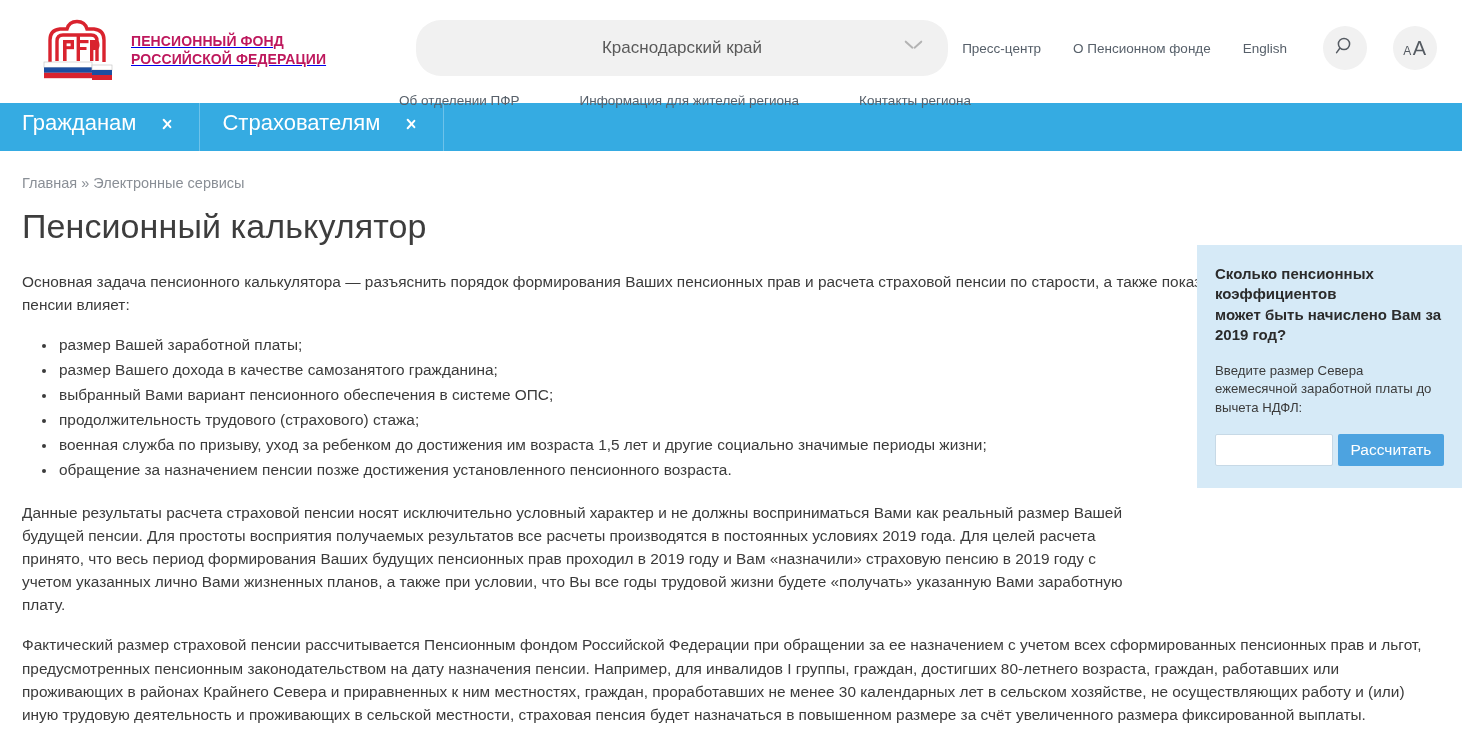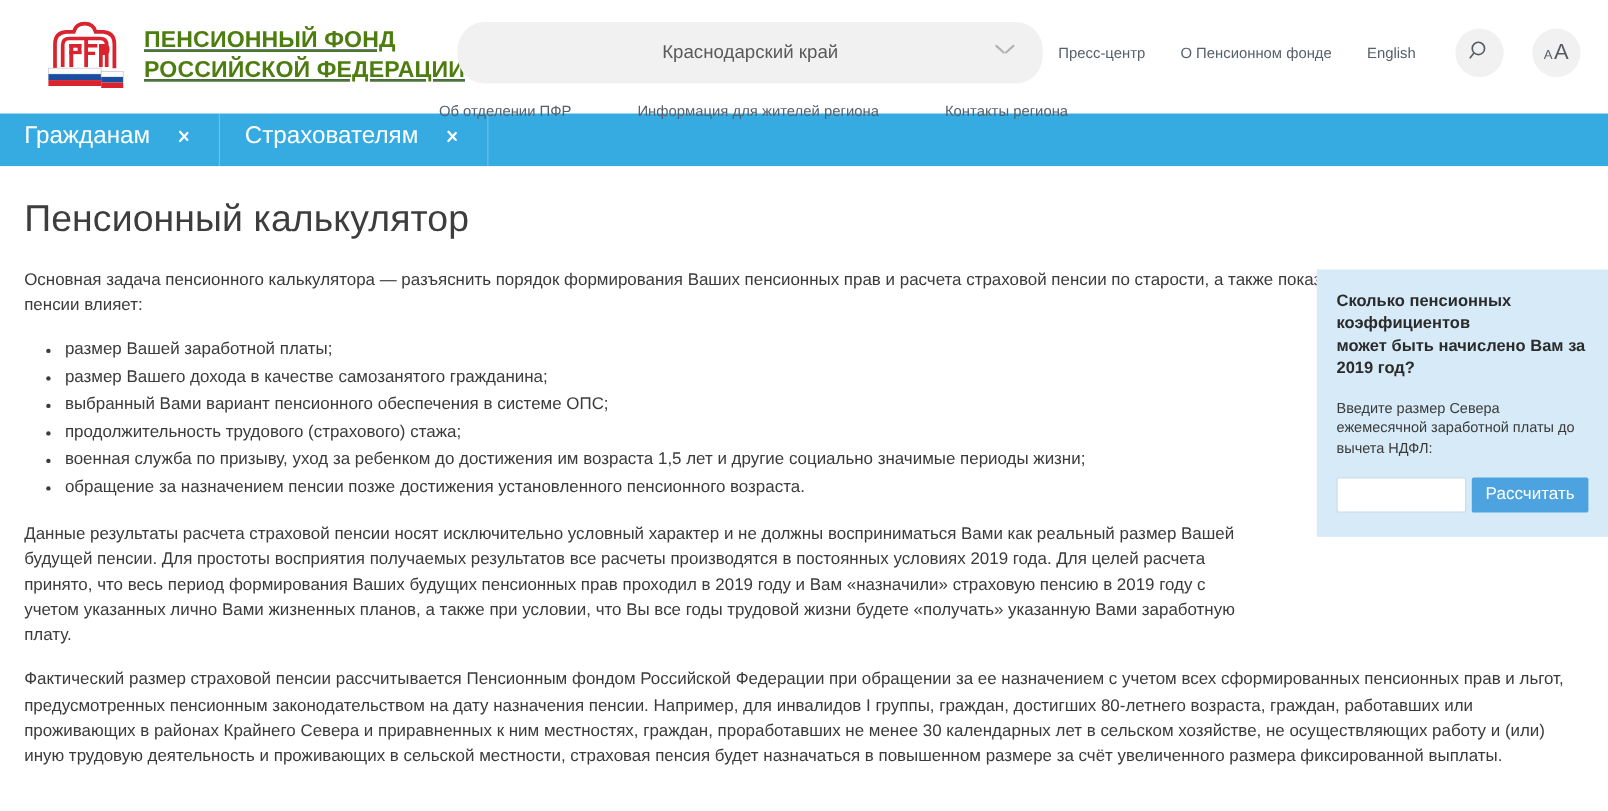"ПЕНСИОННЫЙ ФОНД" .logo-text { color: #4d7c0f -> #be185d; font-size: 21px -> 14px; text-decoration: underline -> none }
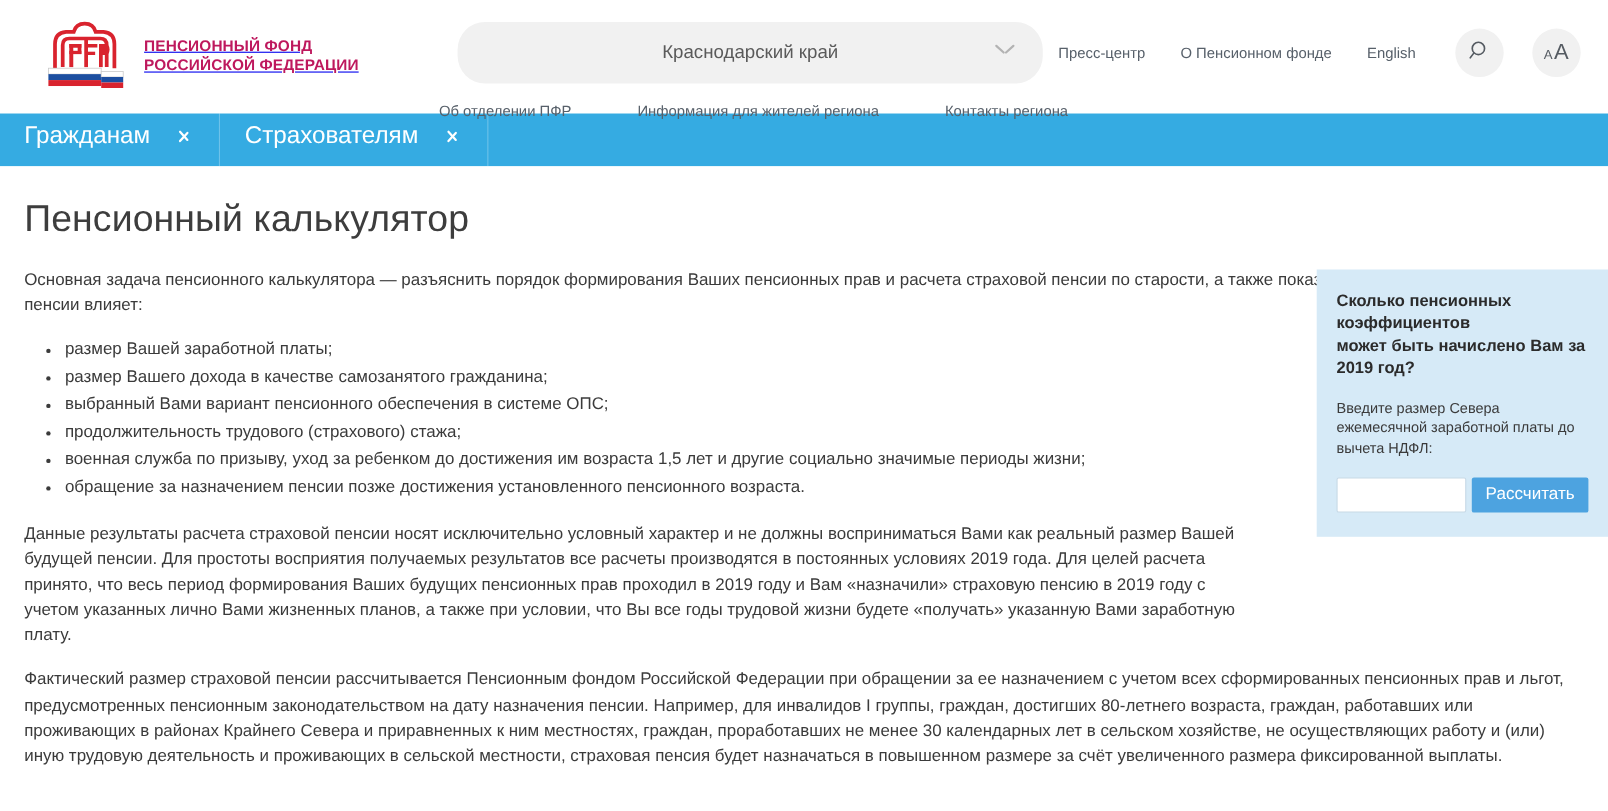"Главная » Электронные сервисы" div.breadcrumb { html: none -> <div> <a>Главная</a> <span>»</span> <a>Электронные сервисы</a> </div> }
